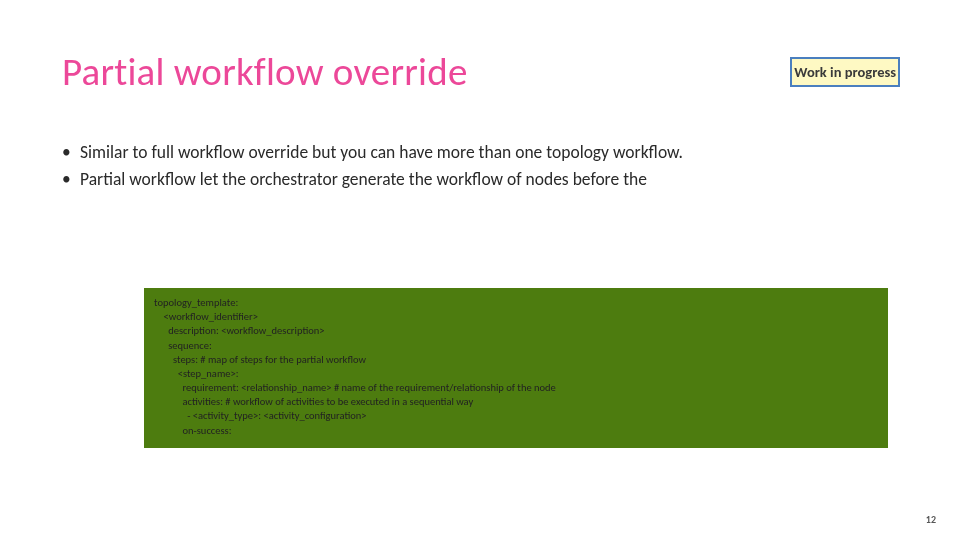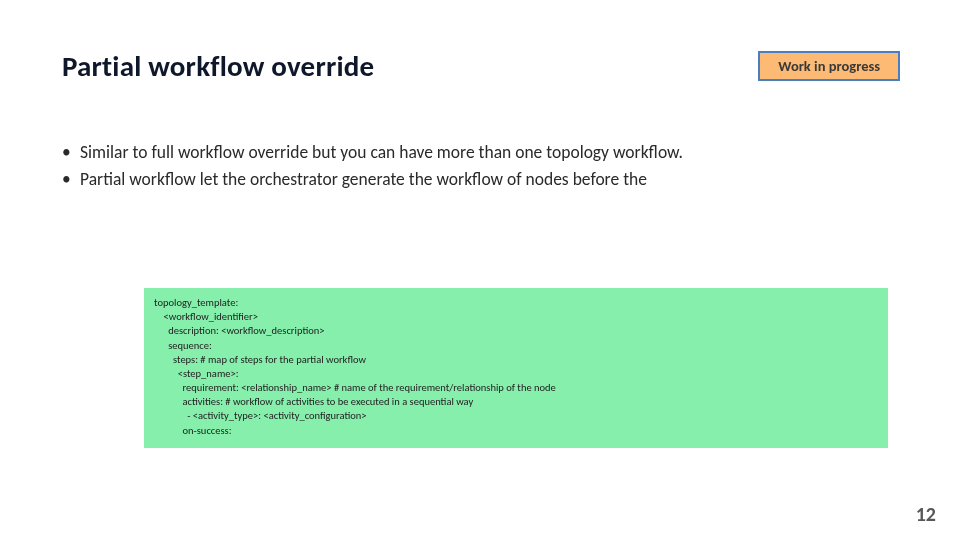"Partial workflow override" .title { color: #0f172a -> #ec4899; font-size: 29px -> 39px; font-weight: 700 -> 400 }
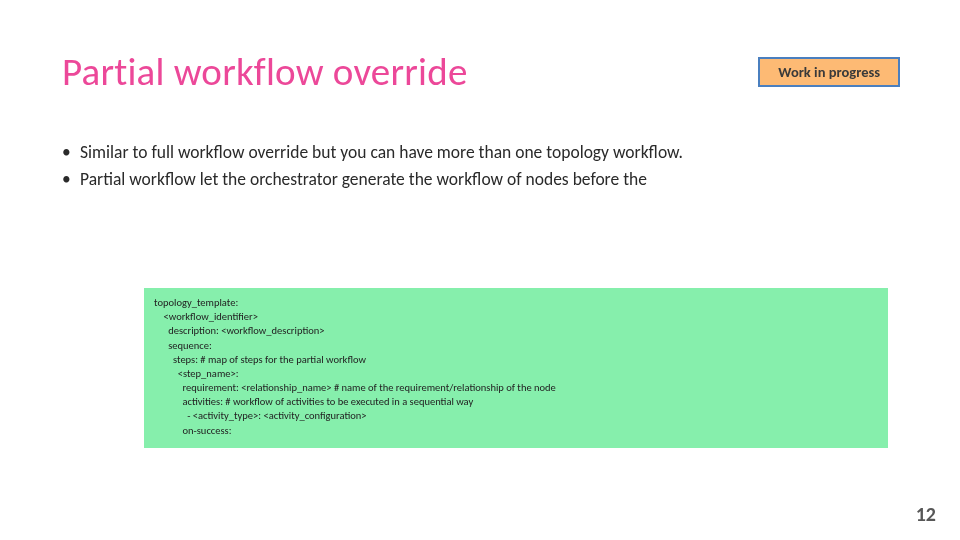"Work in progress" .badge { background: #fdba74 -> #fef9c3; padding: 4px 18px -> 4px 2px }
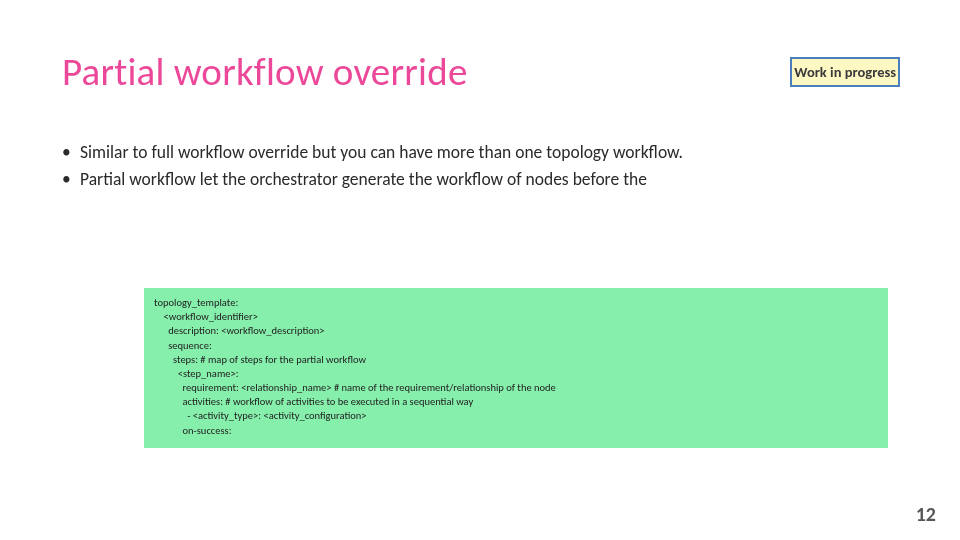"topology_template:" .code-block { background: #86efac -> #4d7c0f }
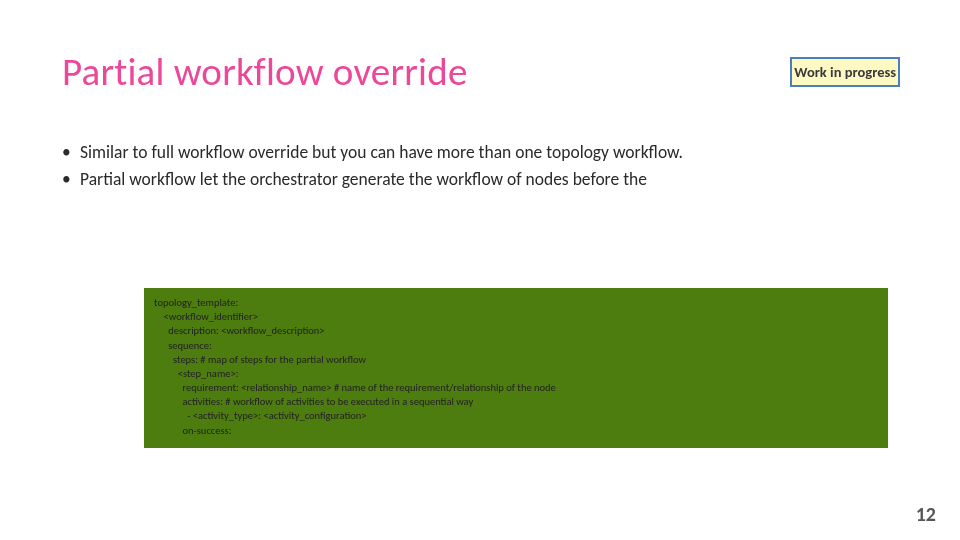"12" .page-num { font-size: 20px -> 10px }
